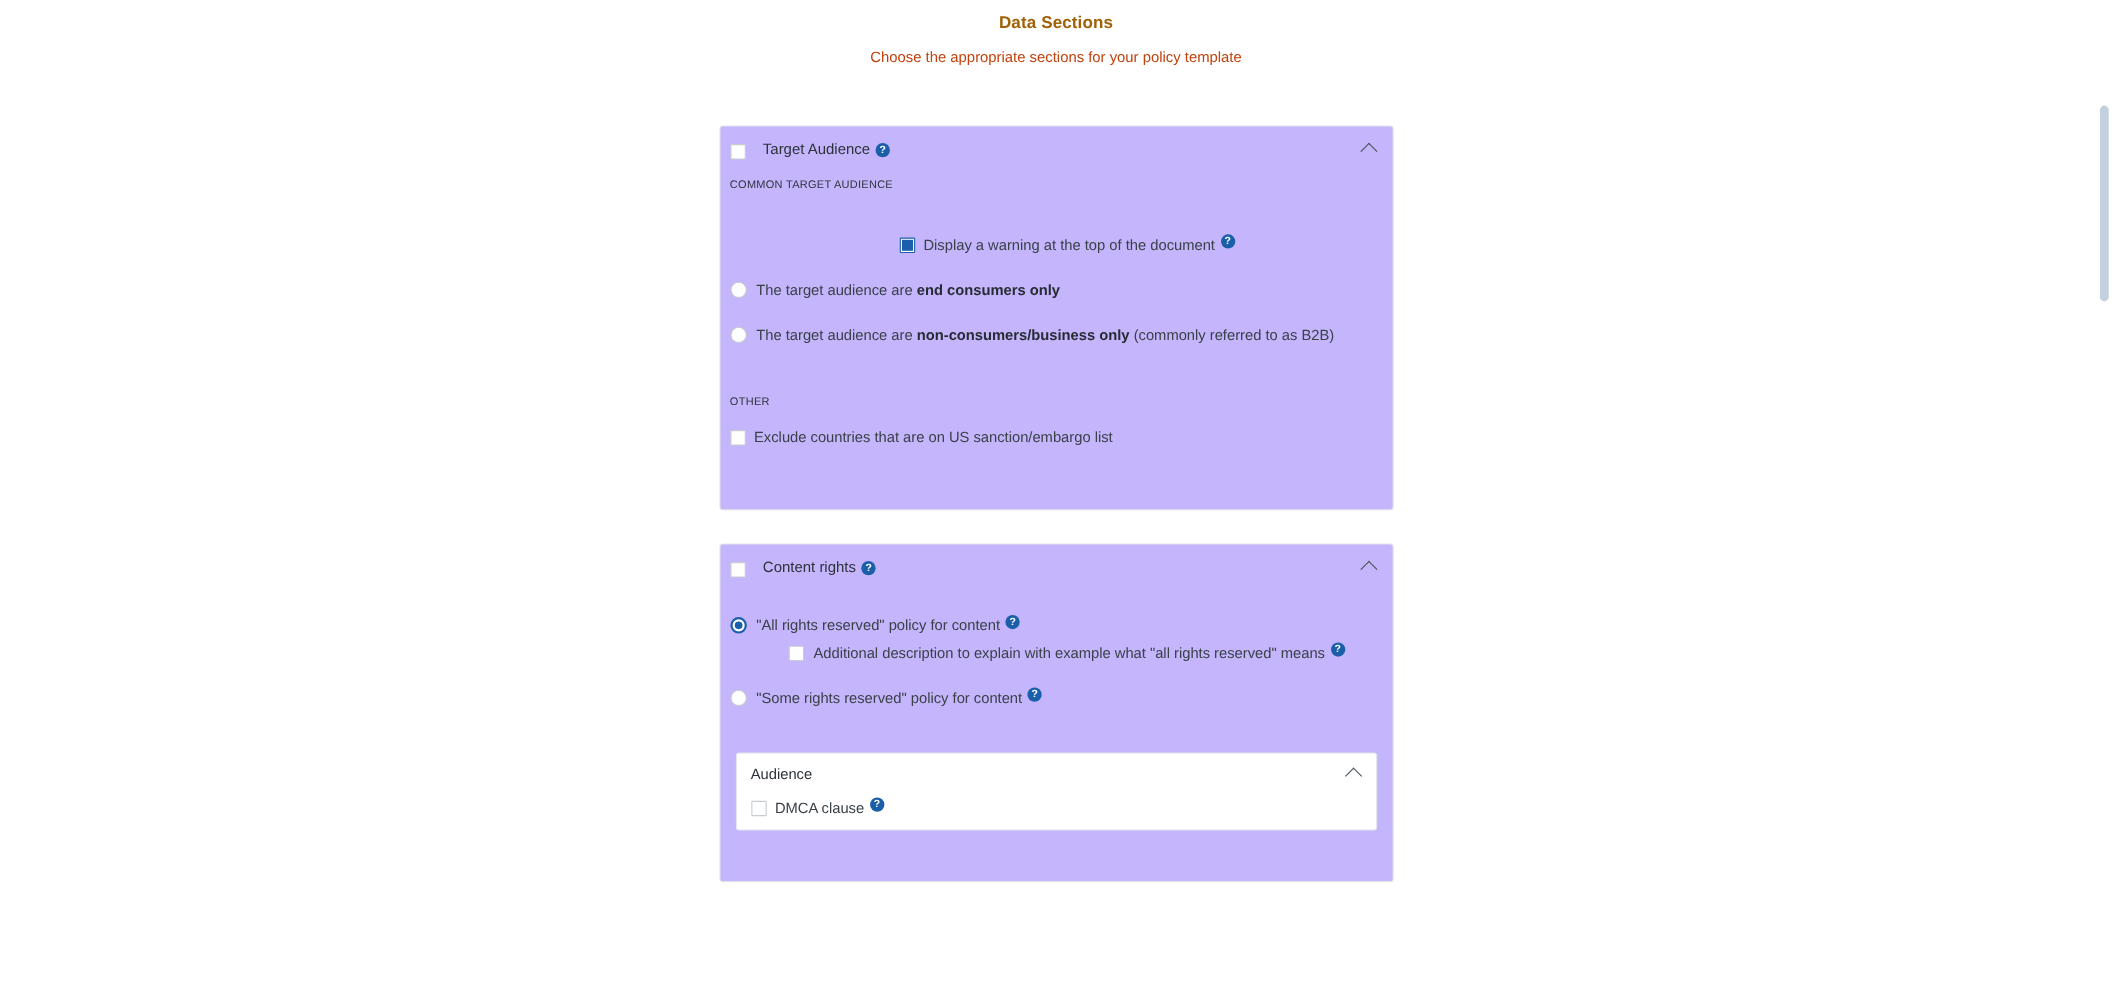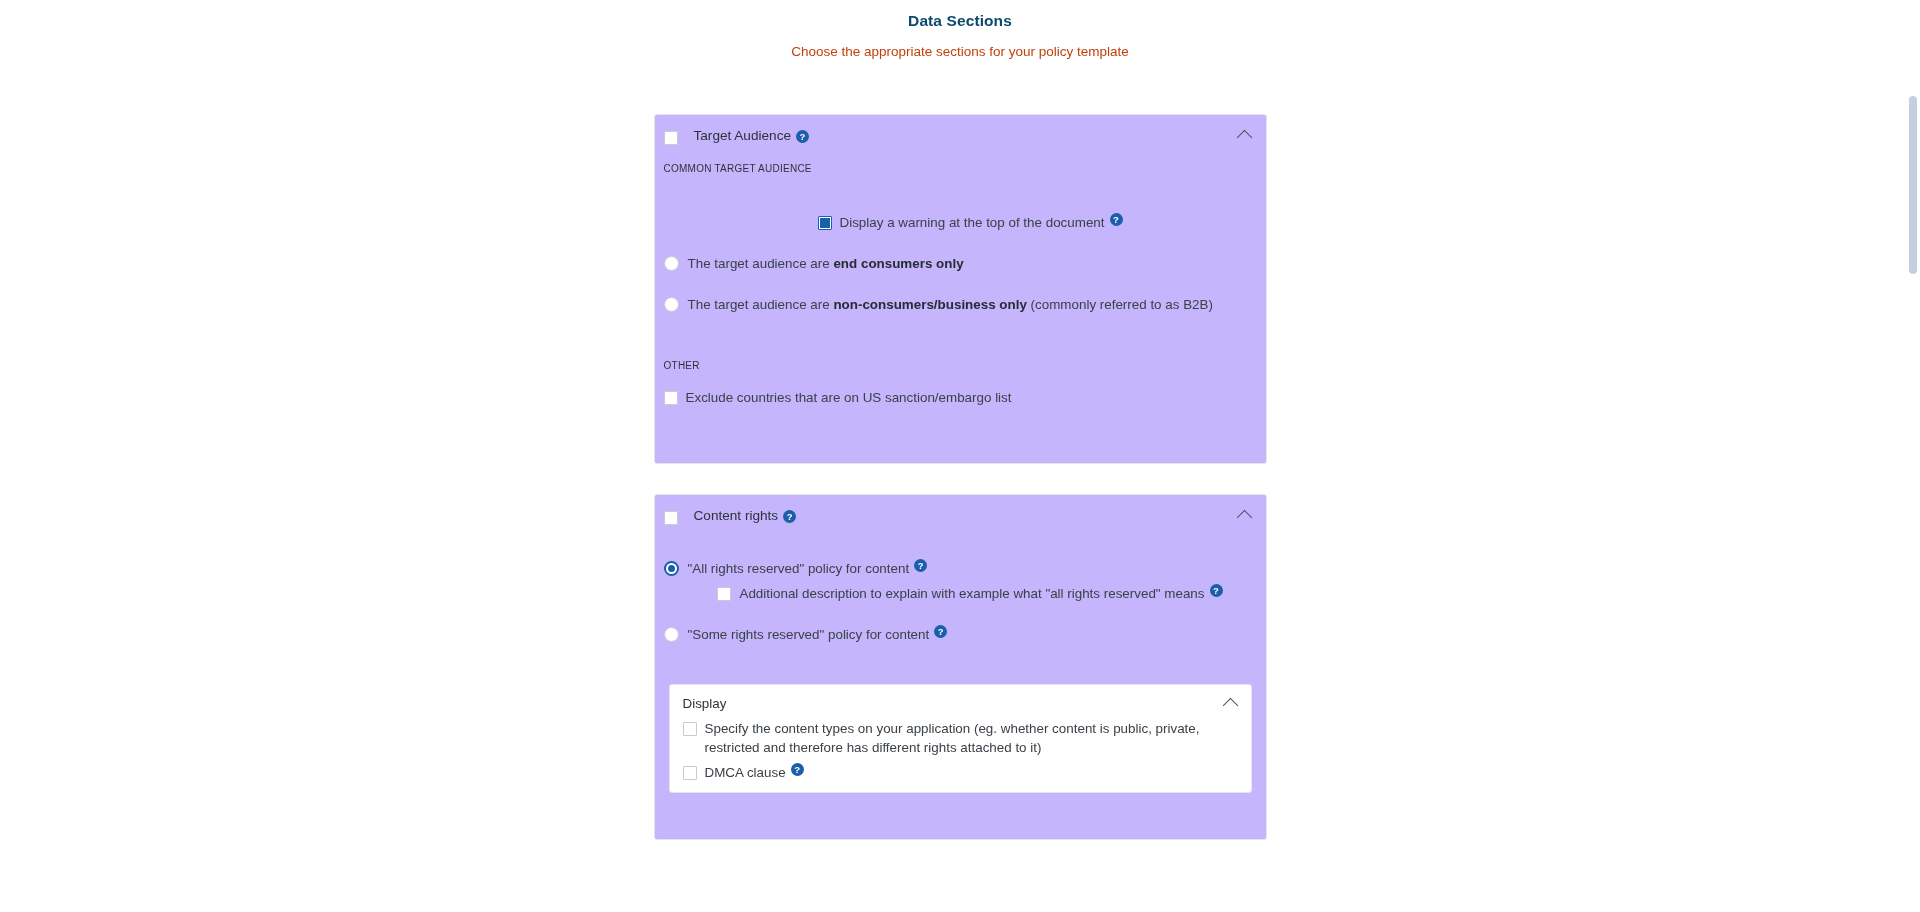"Data Sections" .page-title { color: #0c4a6e -> #a16207 }
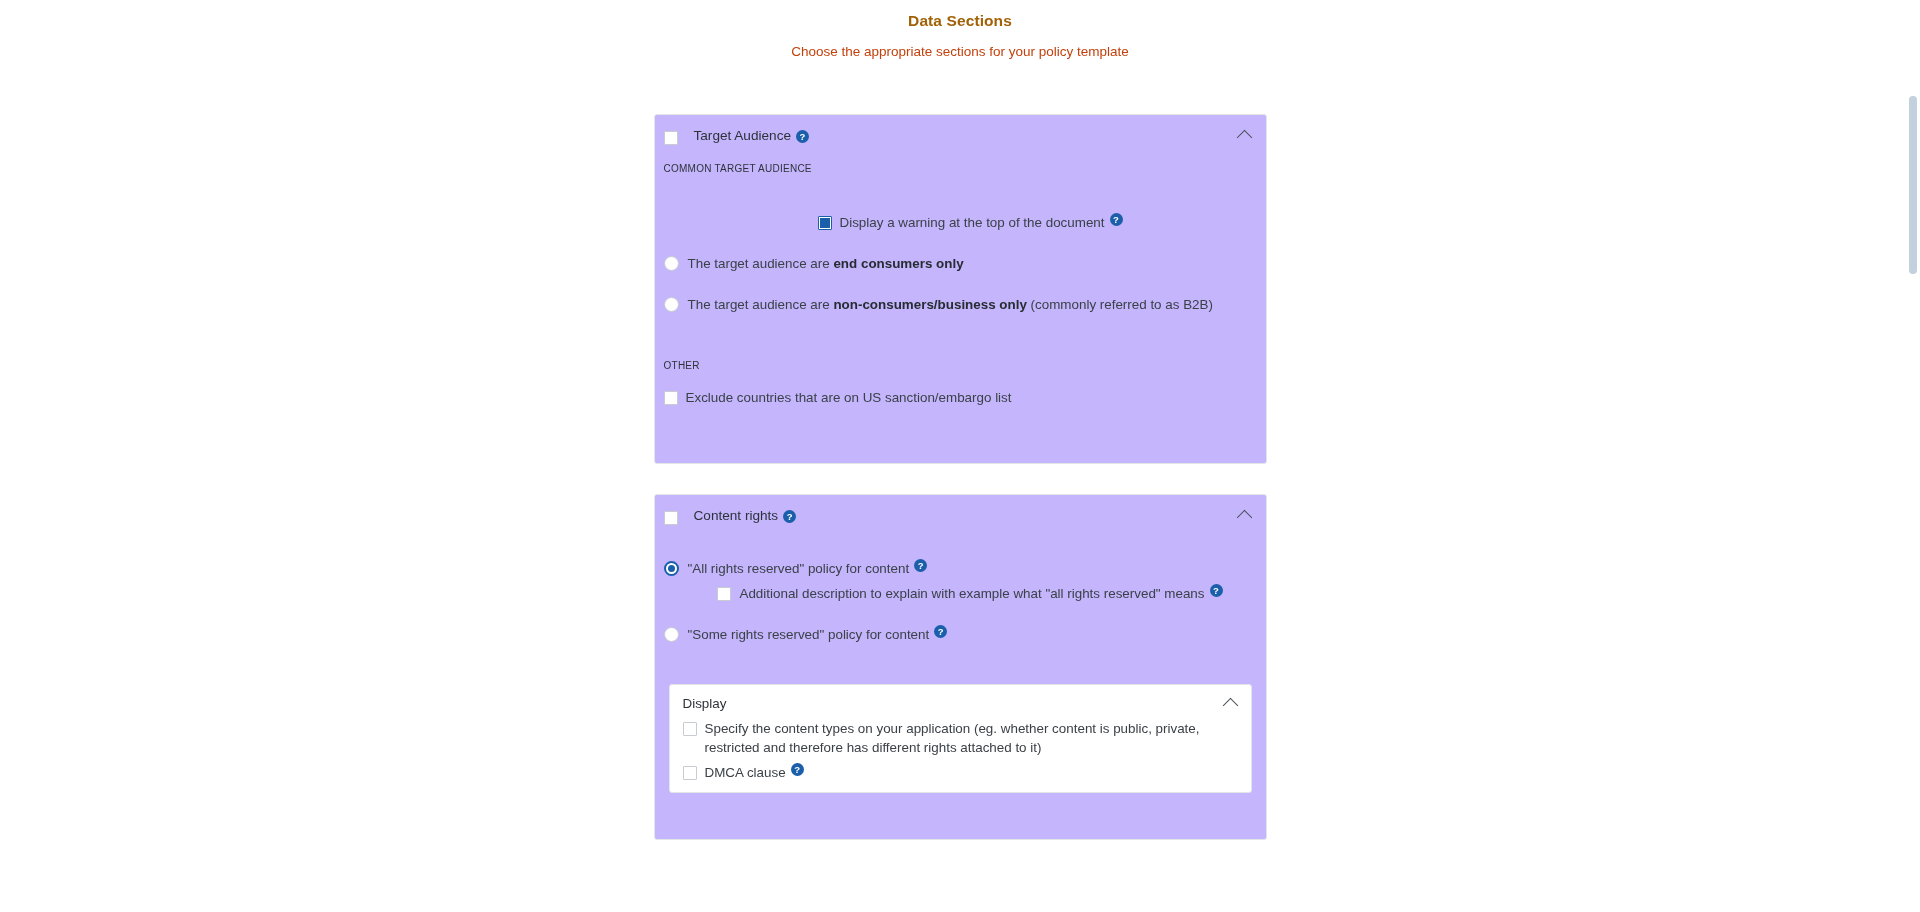"Display" span.adv-title { text: Display -> Audience }
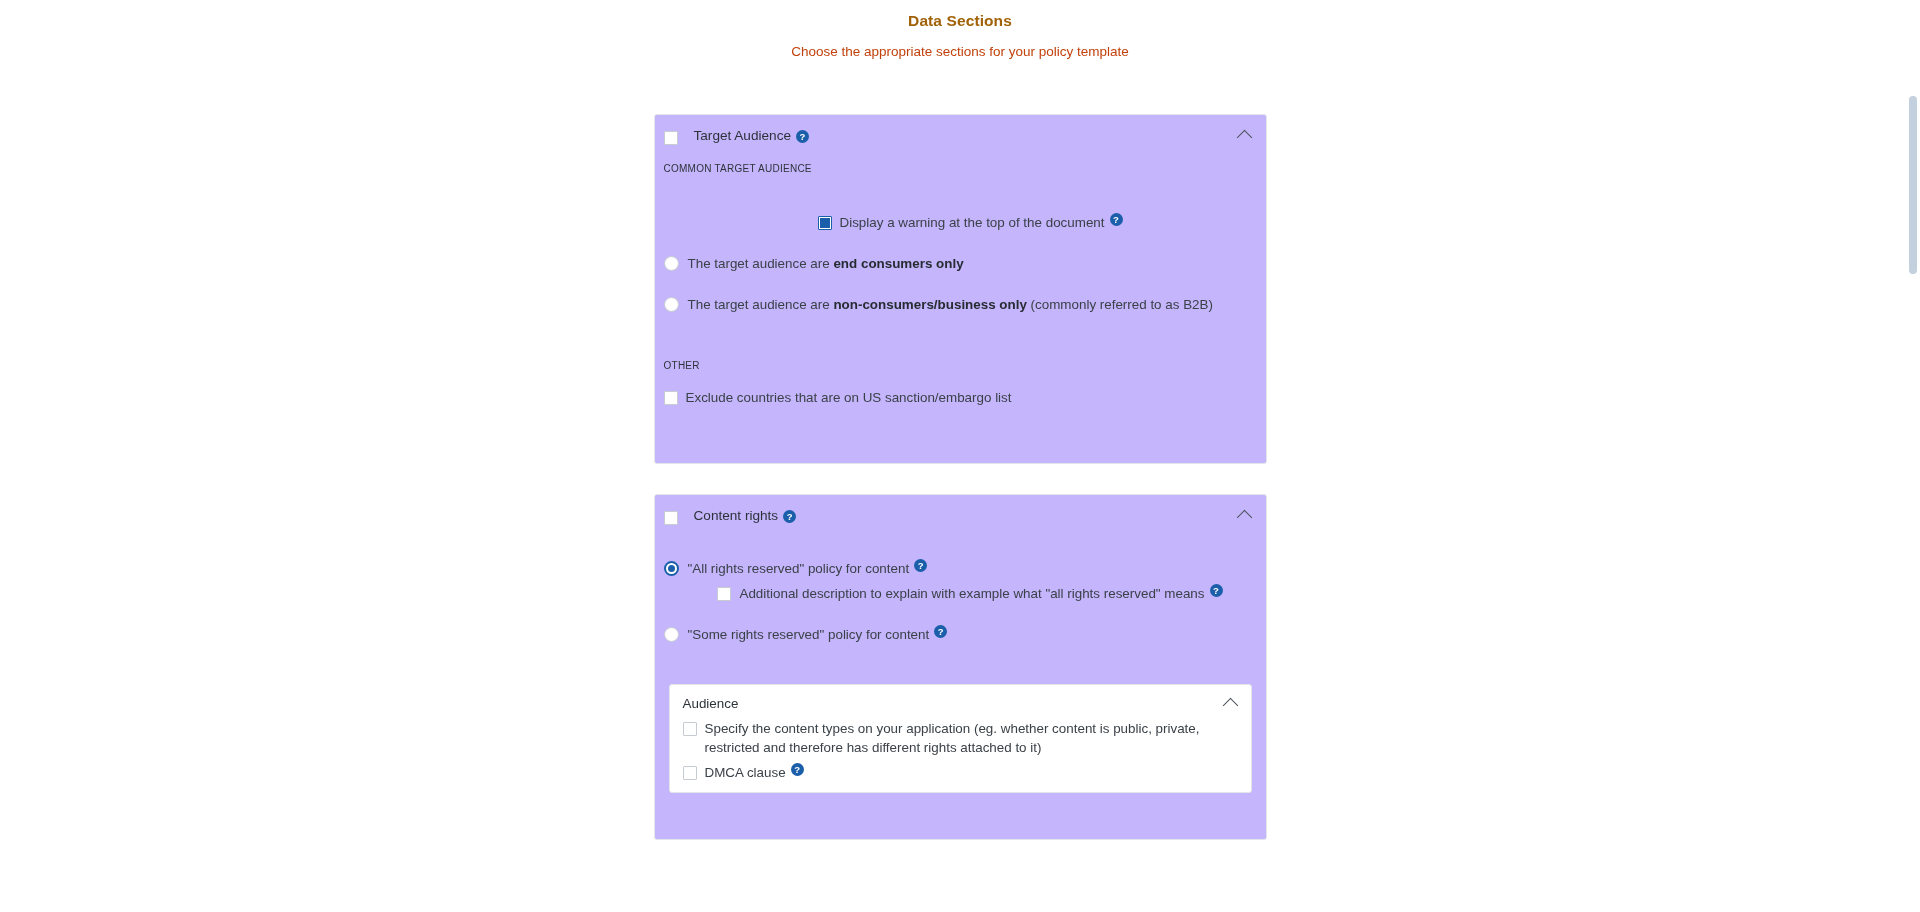"Specify the content types on" div.opt-row { html: <div> <span></span> <span>Specify the content types on your application (eg. whether content is public, private, restricted and therefore has different rights attached to it)</span> </div> -> none }
